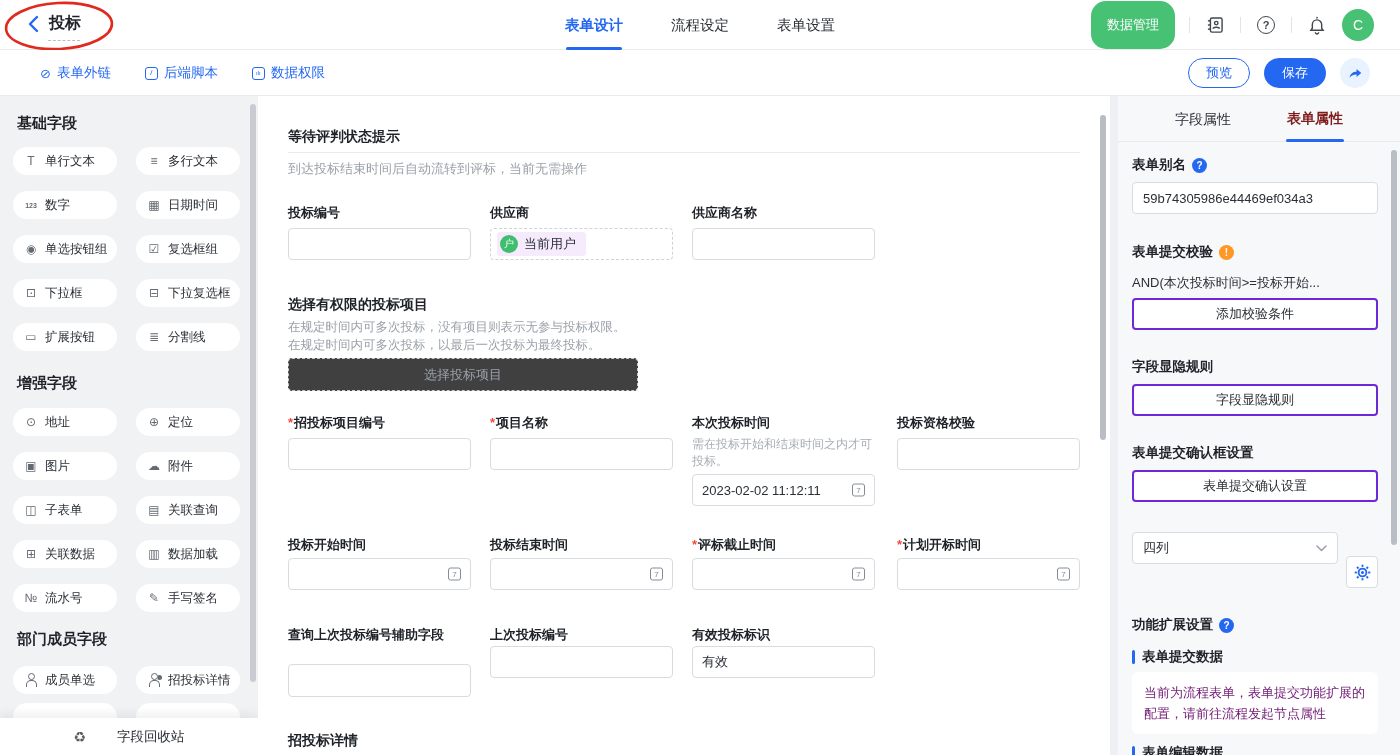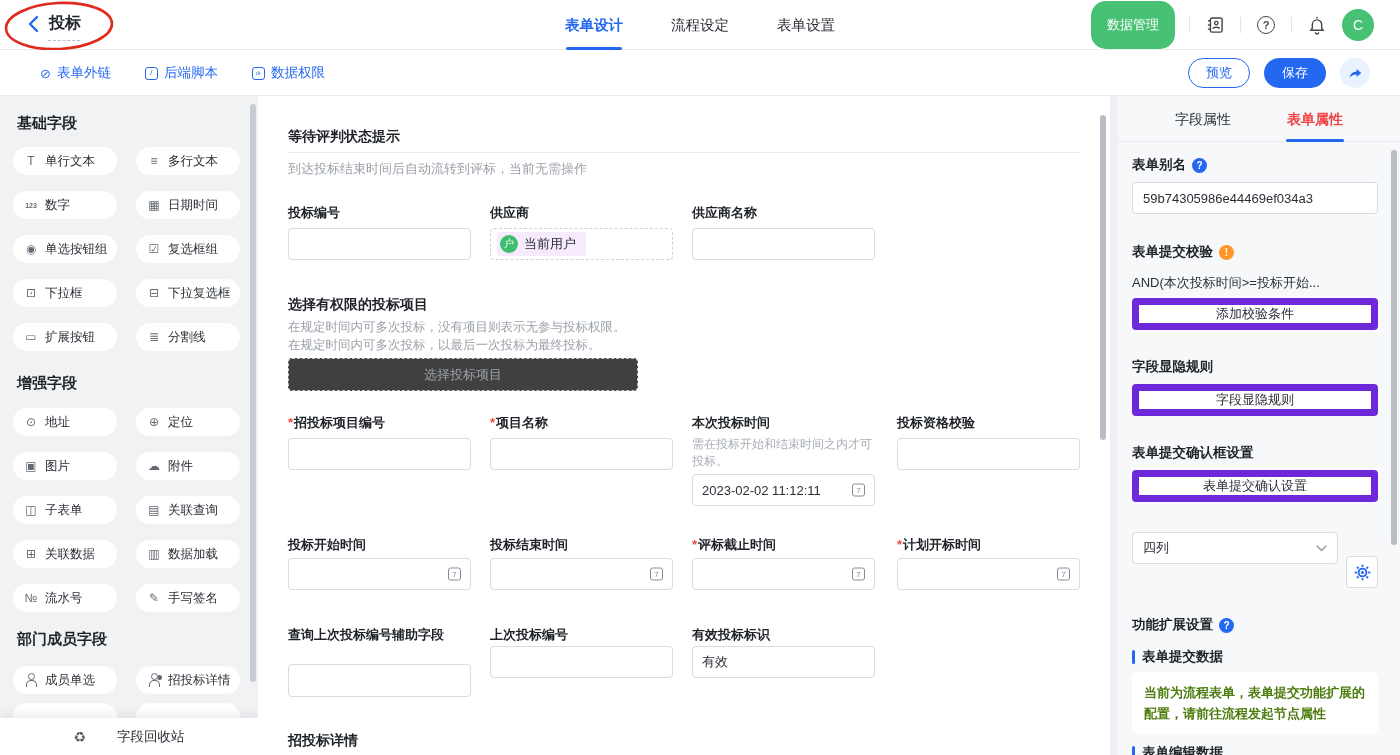"表单属性" .p-tab.active { color: #ef4444 -> #7f1d1d; font-family: none -> Liberation Mono, monospace }
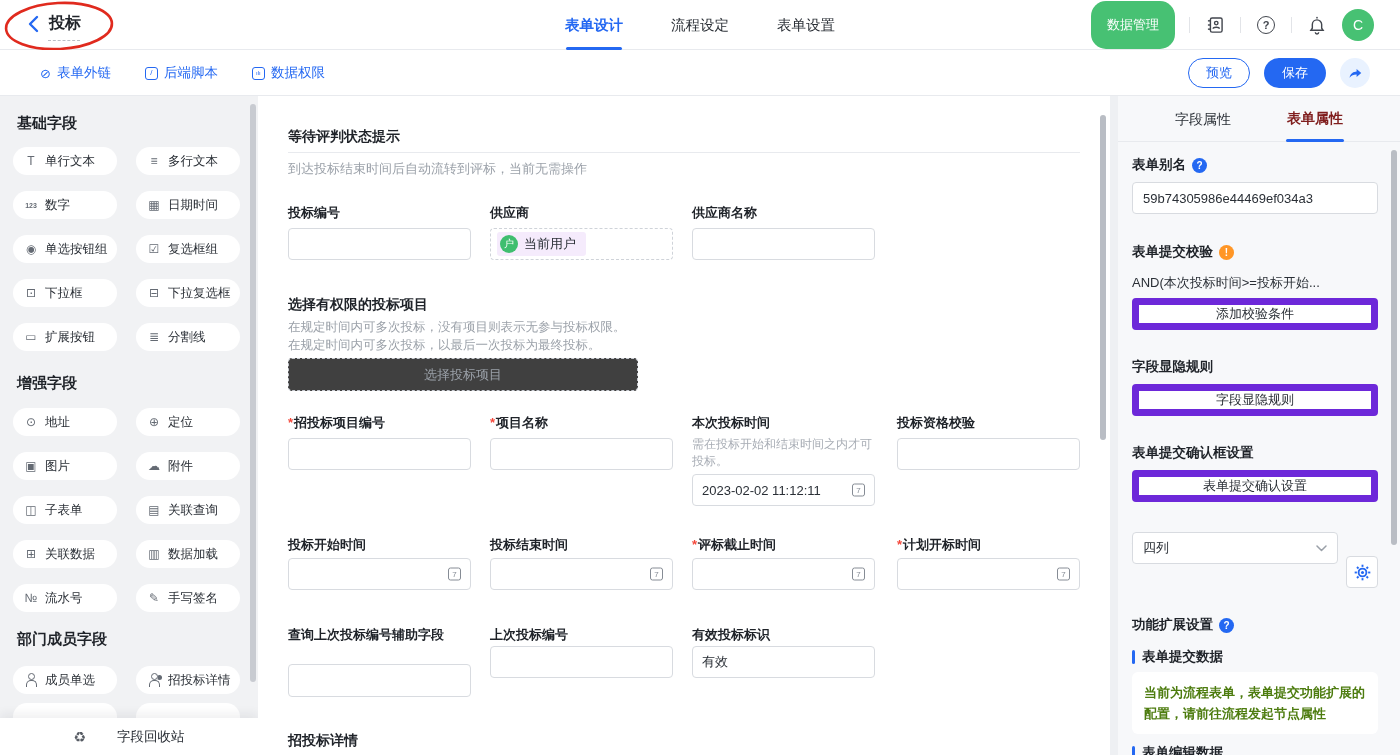"添加校验条件" .p-btn { border: 7px solid #6d28d9 -> 2px solid #6d28d9 }
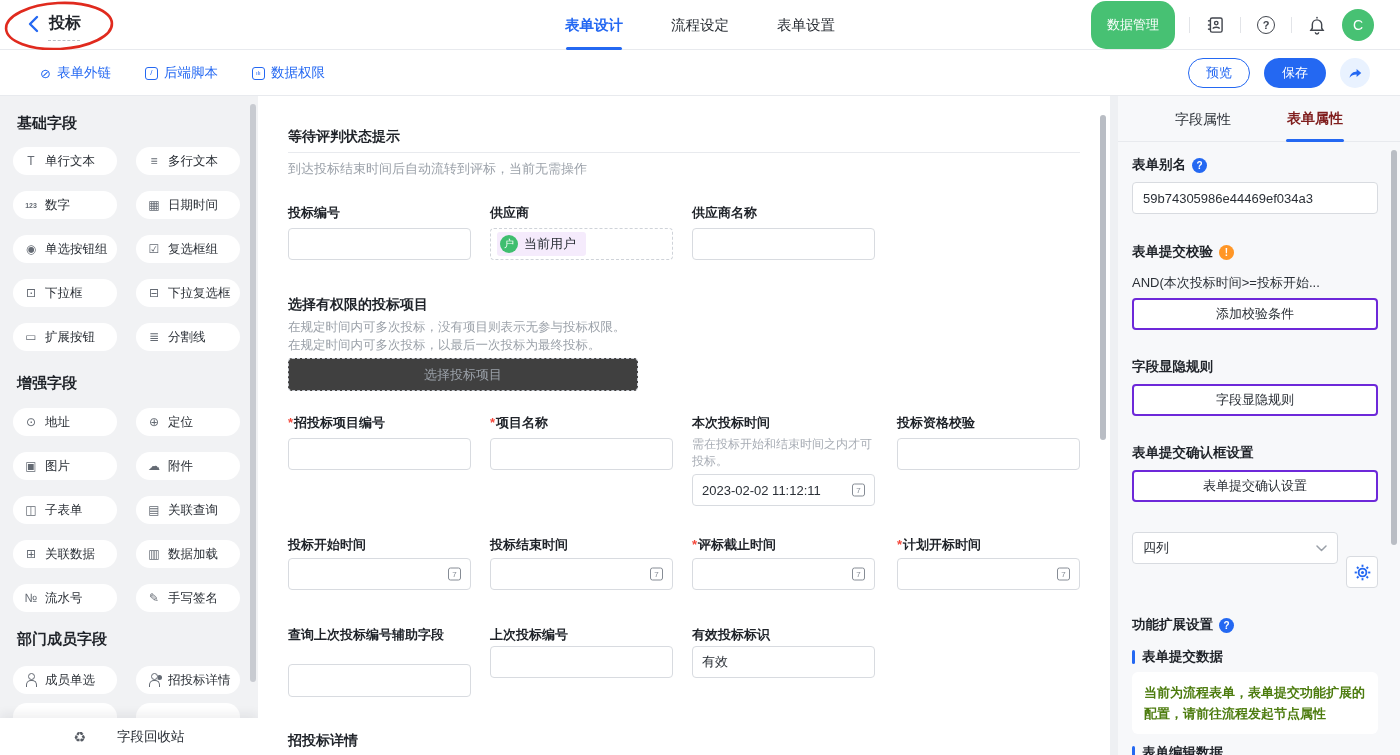"当前为流程表单，表单提交功能扩展的配置，请前往流程发起节点属性" .warn-card { color: #4d7c0f -> #701a75; font-weight: bold -> none }
